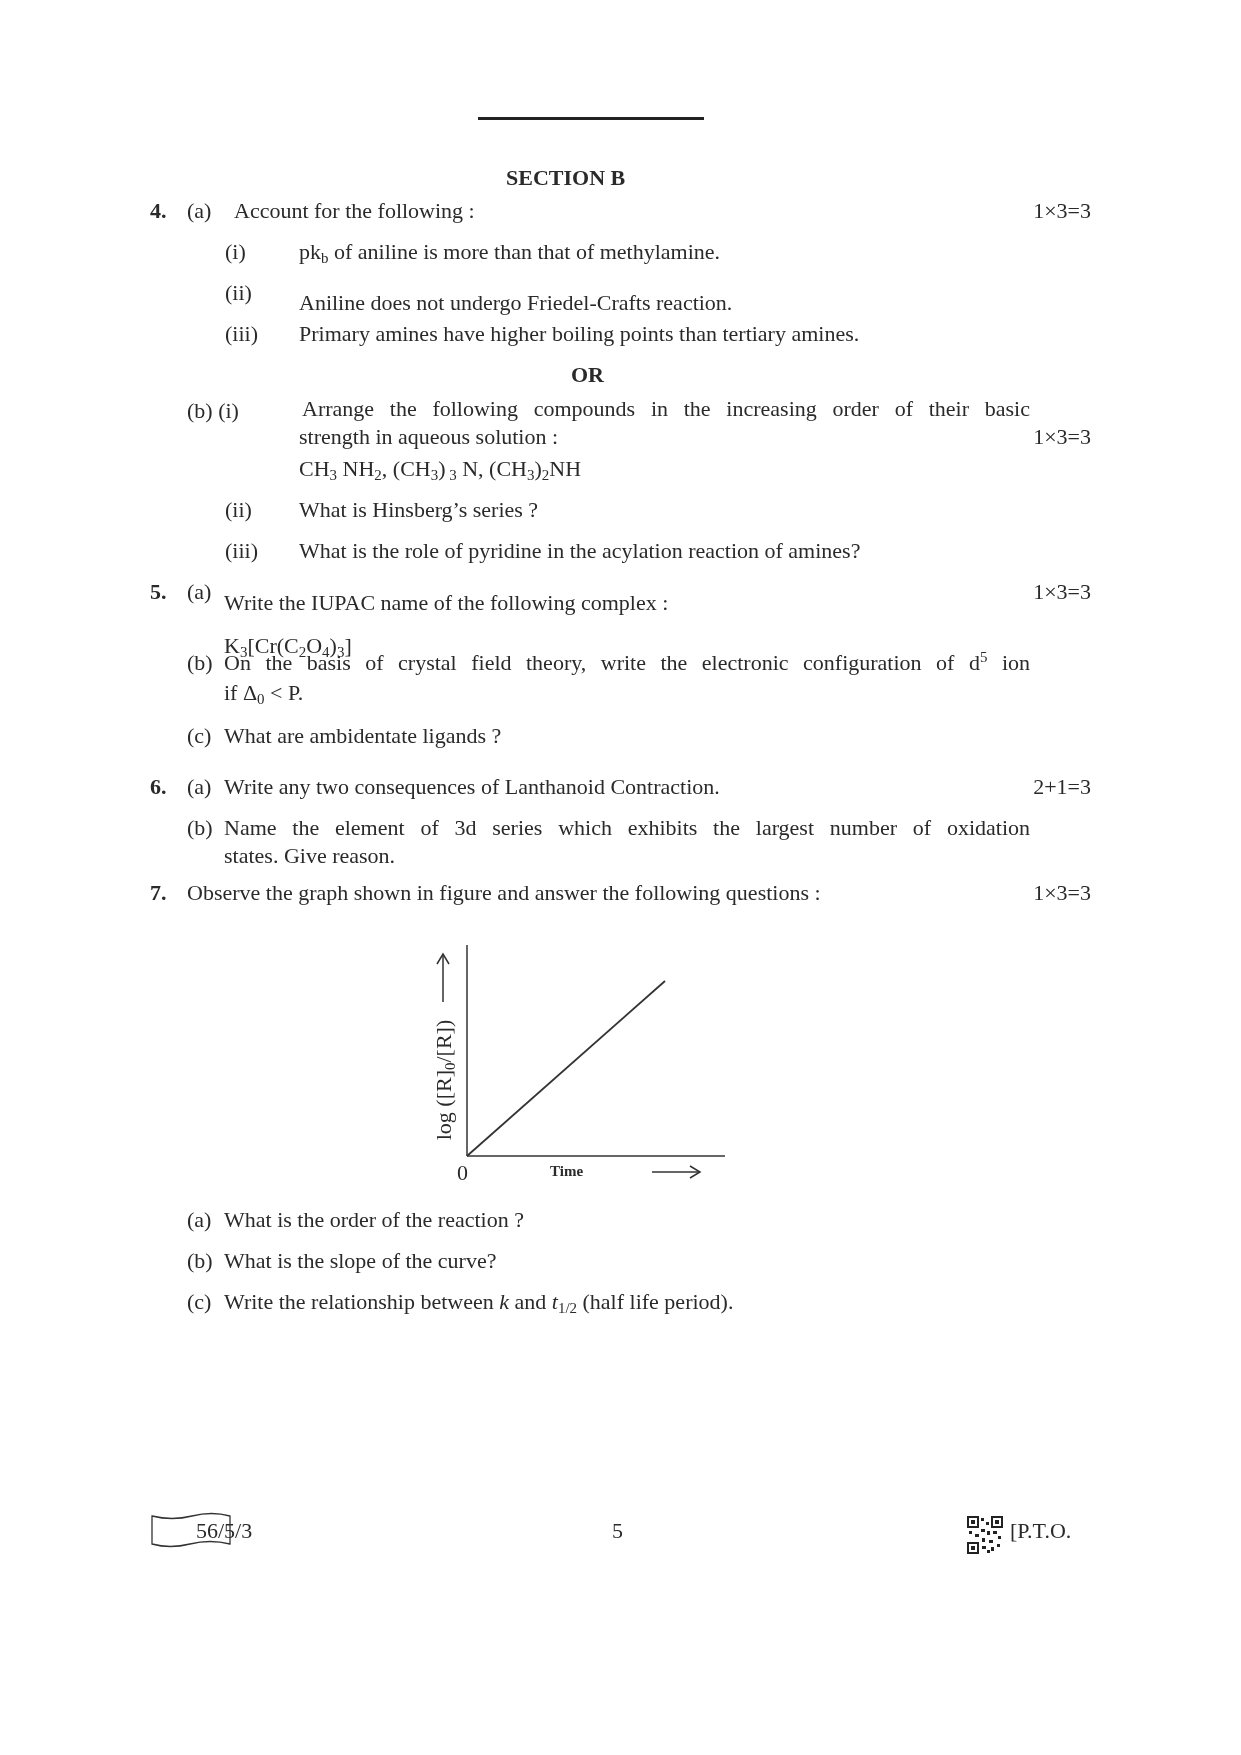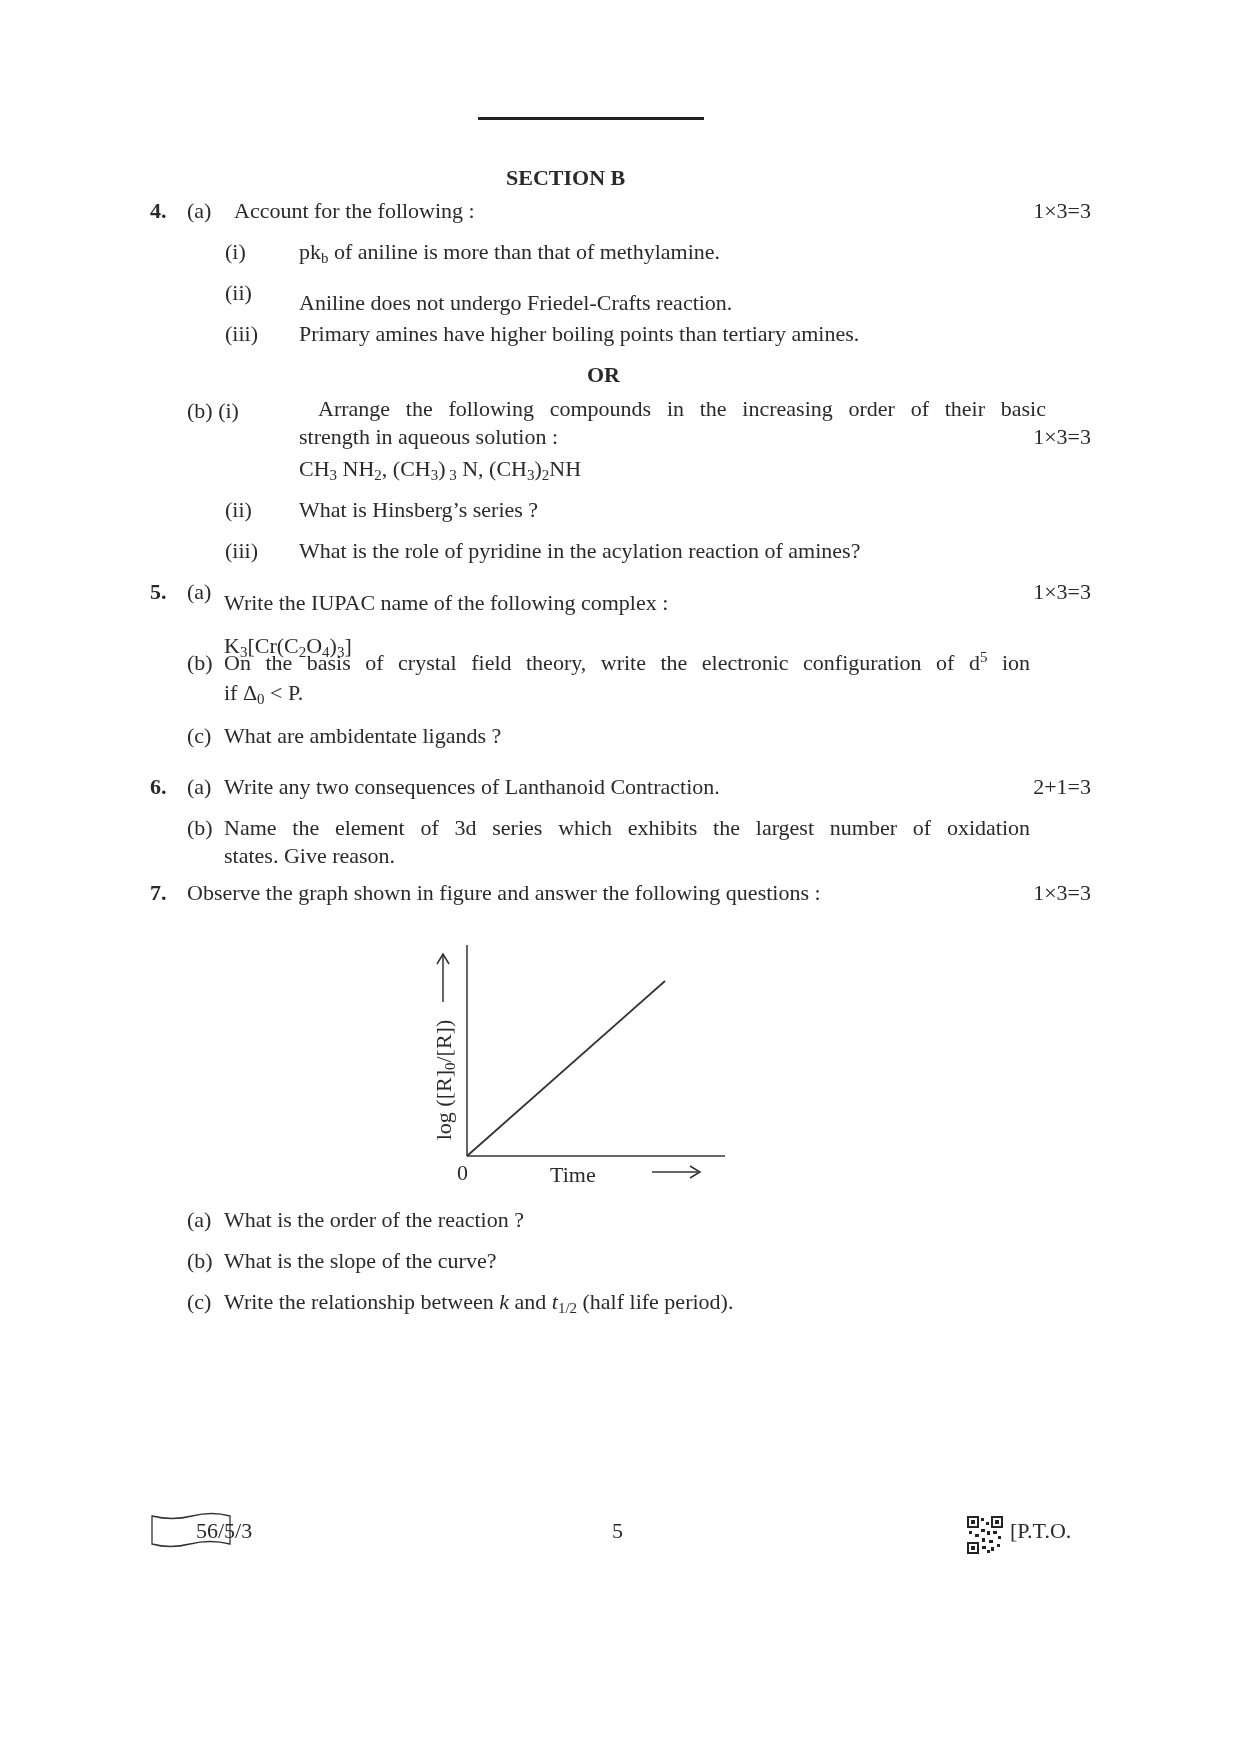"OR" div.abs { margin-left: 16px -> none }
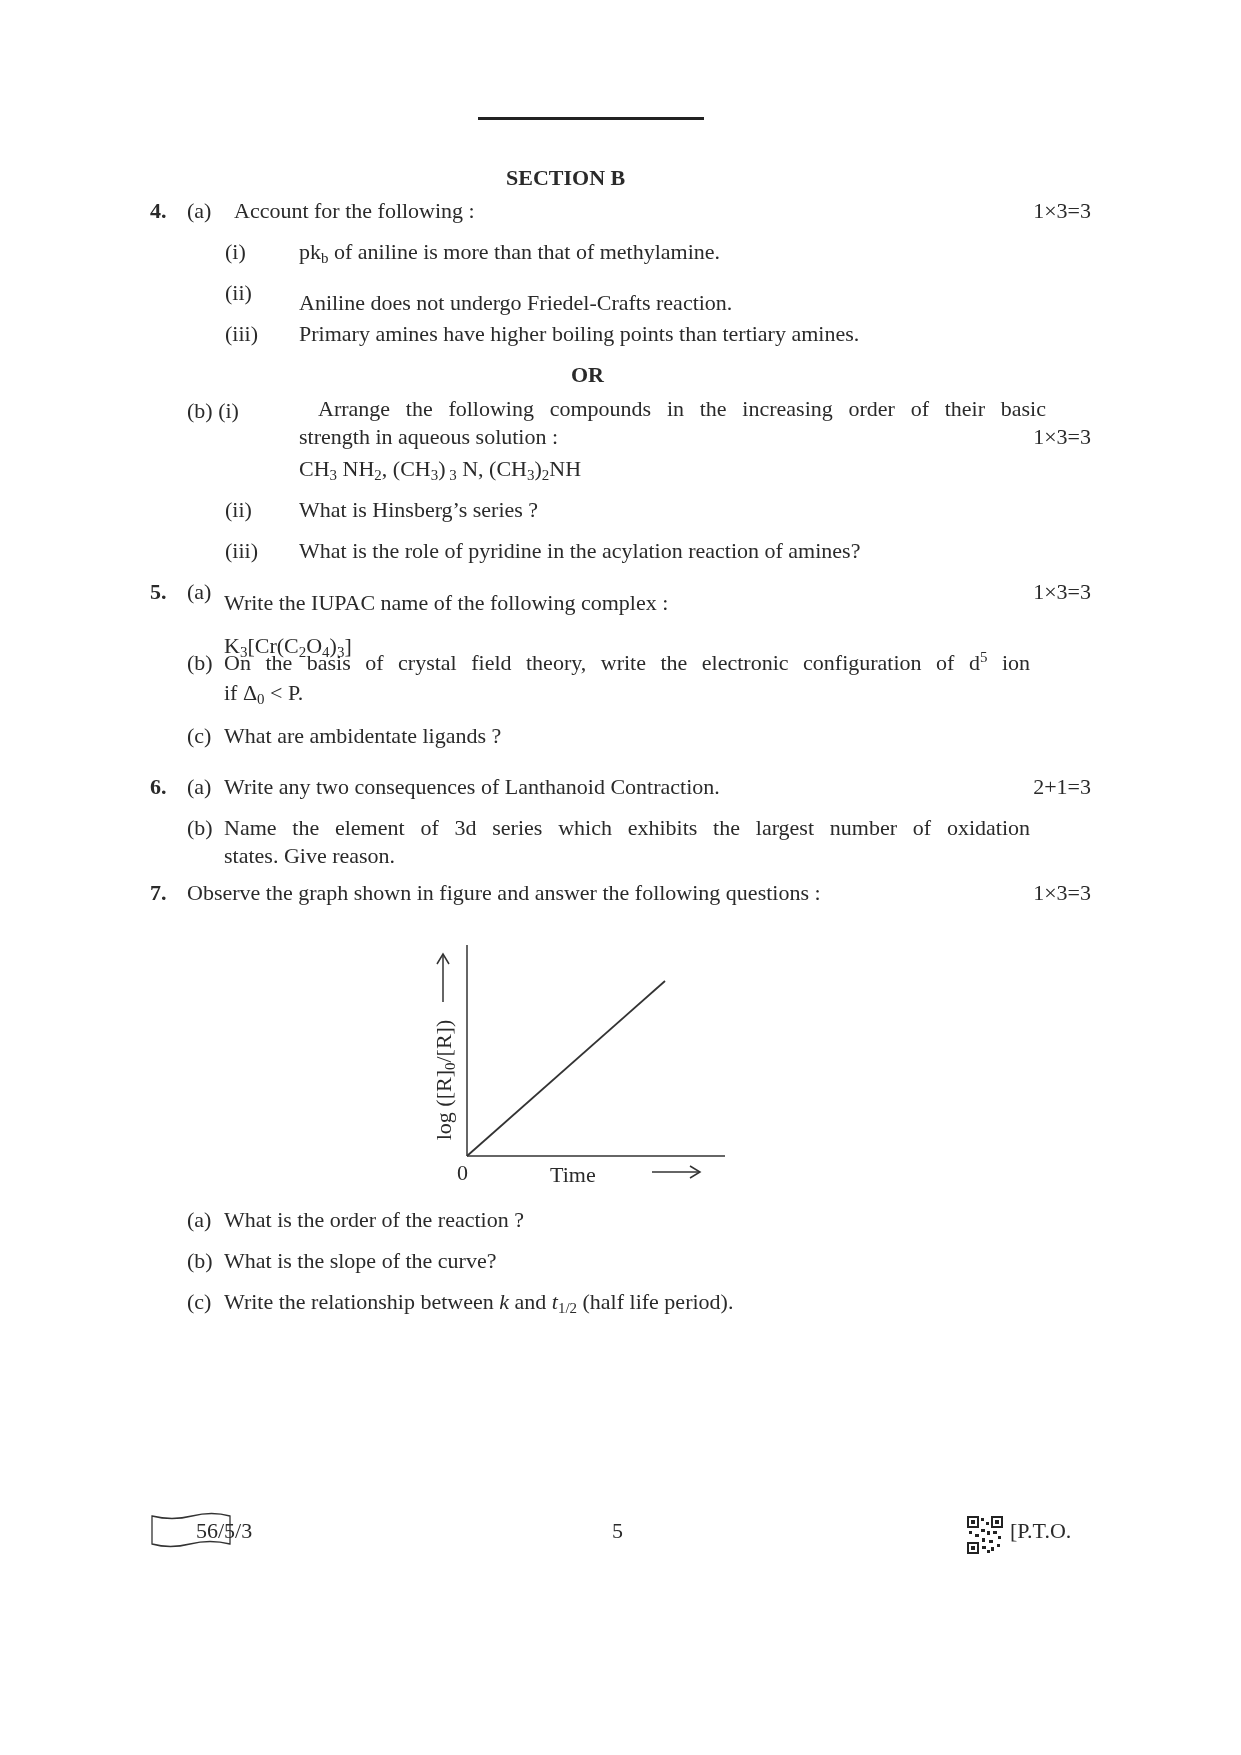"Arrange the following compounds in" .justify { left: 318px -> 302px }
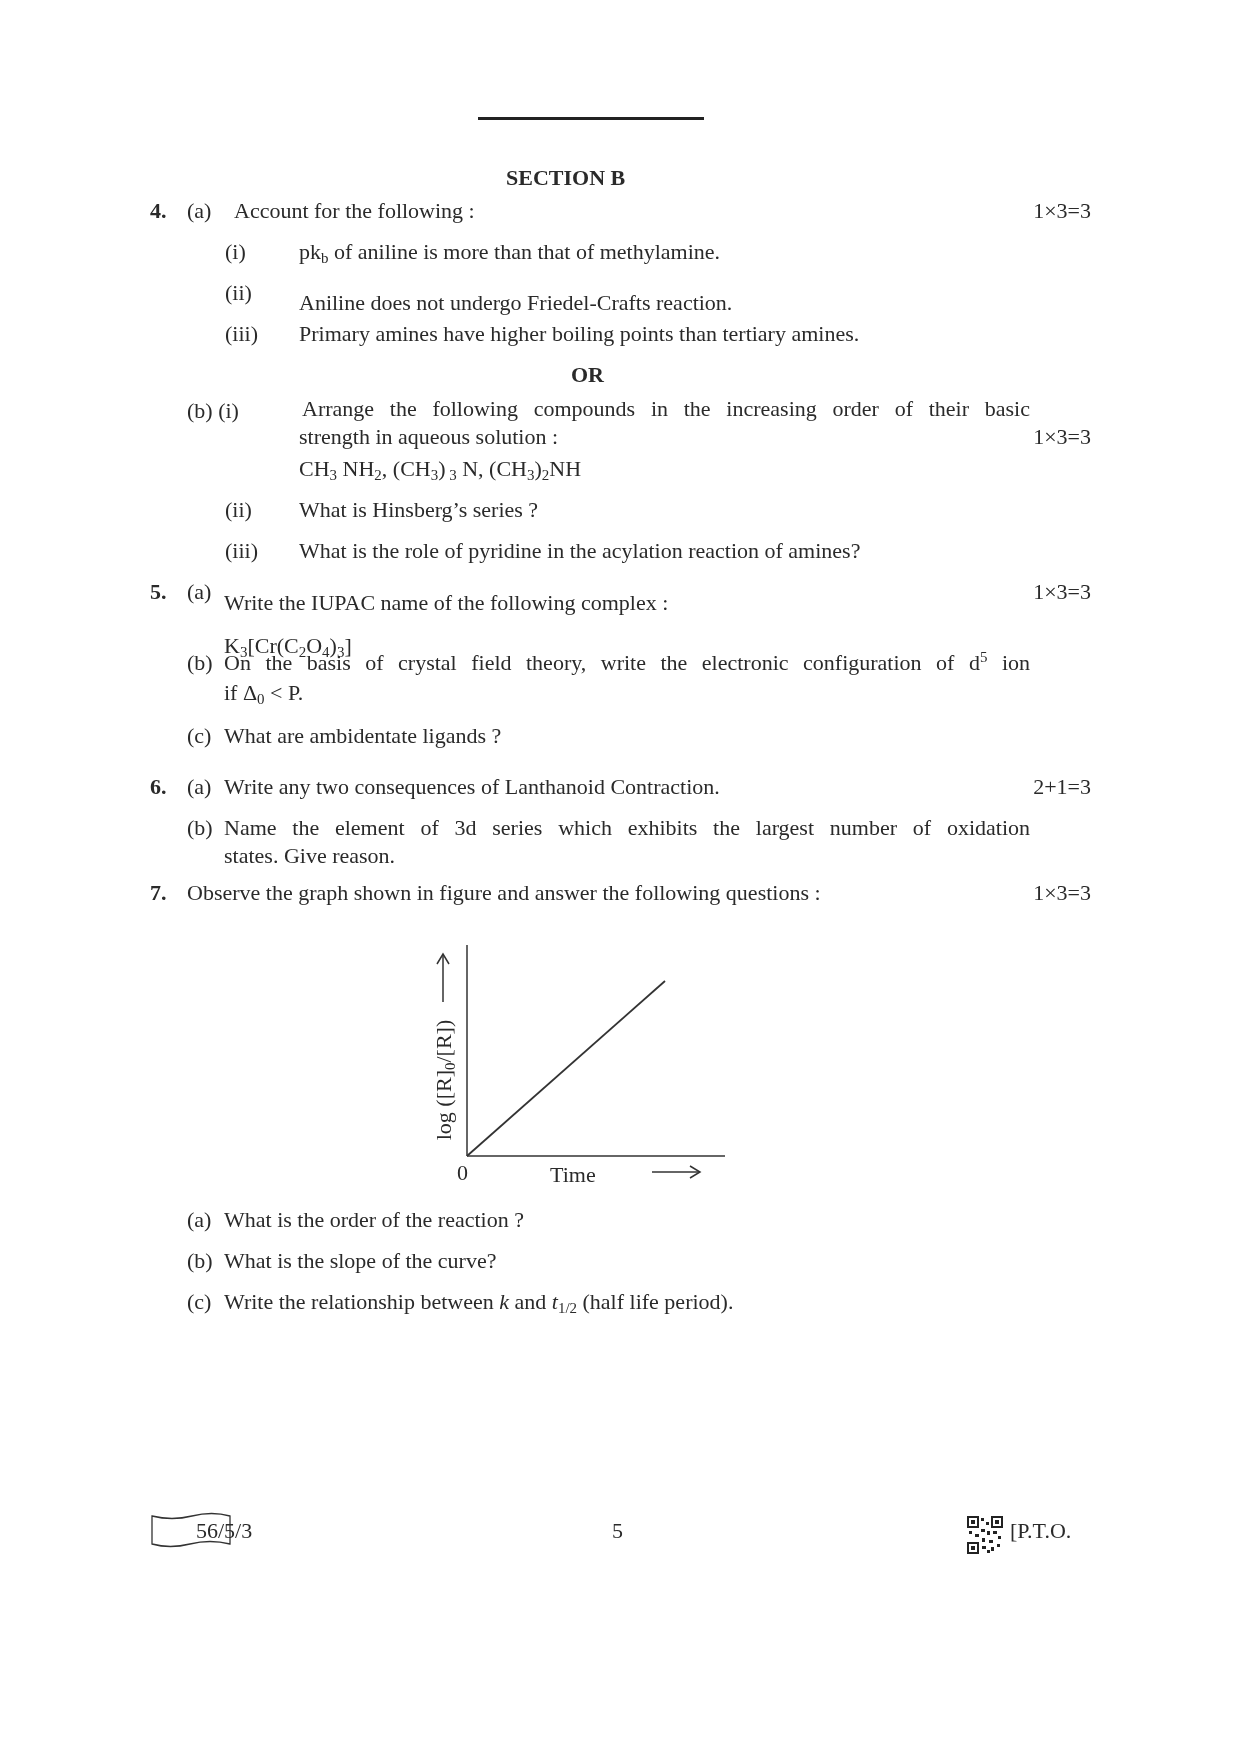"Time" div.abs { font-size: 22px -> 15px; font-weight: none -> bold }
